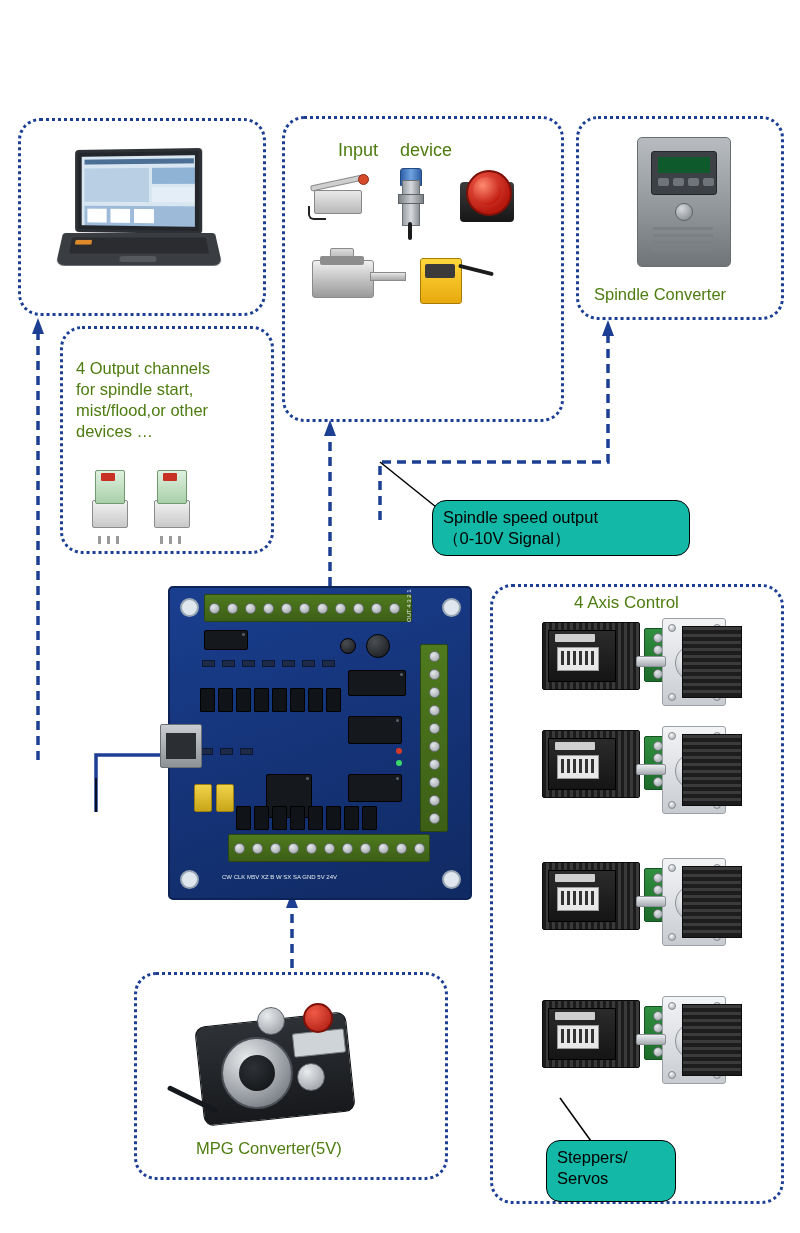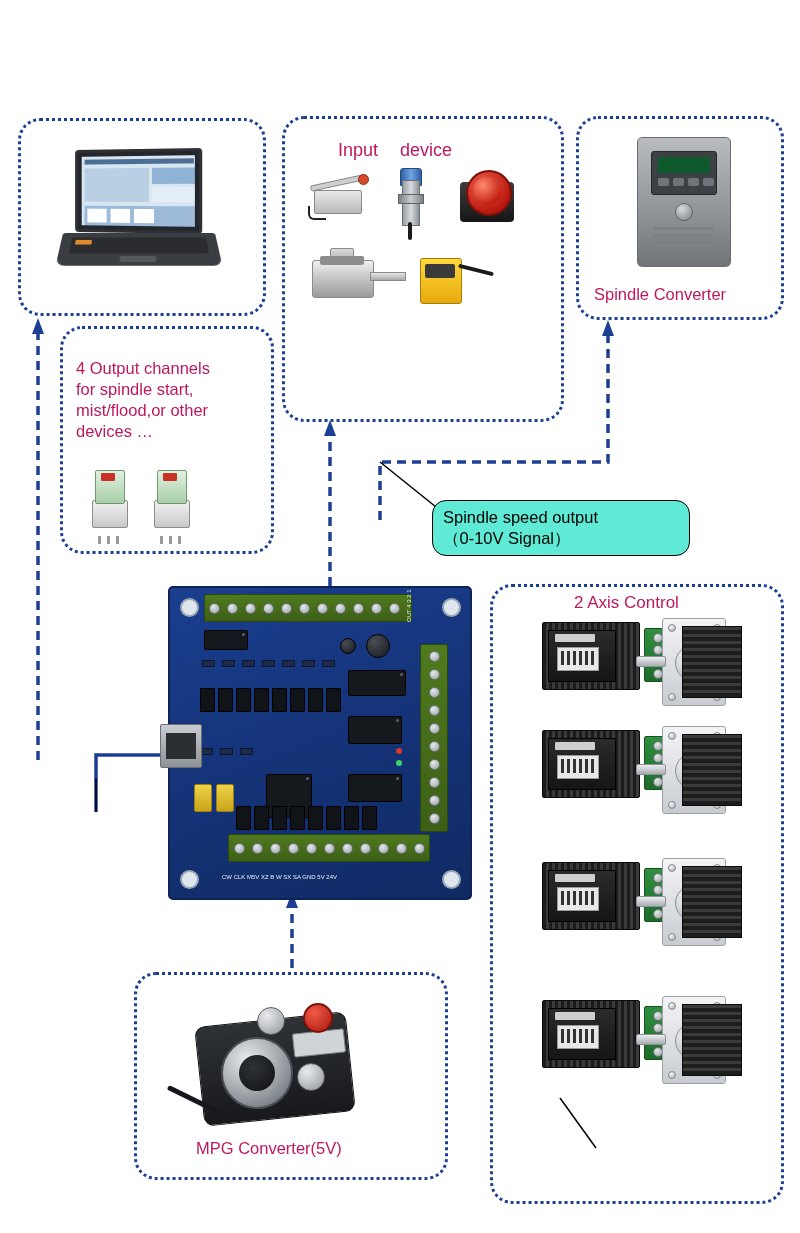"Input" .box-label { color: #be185d -> #4d7c0f }
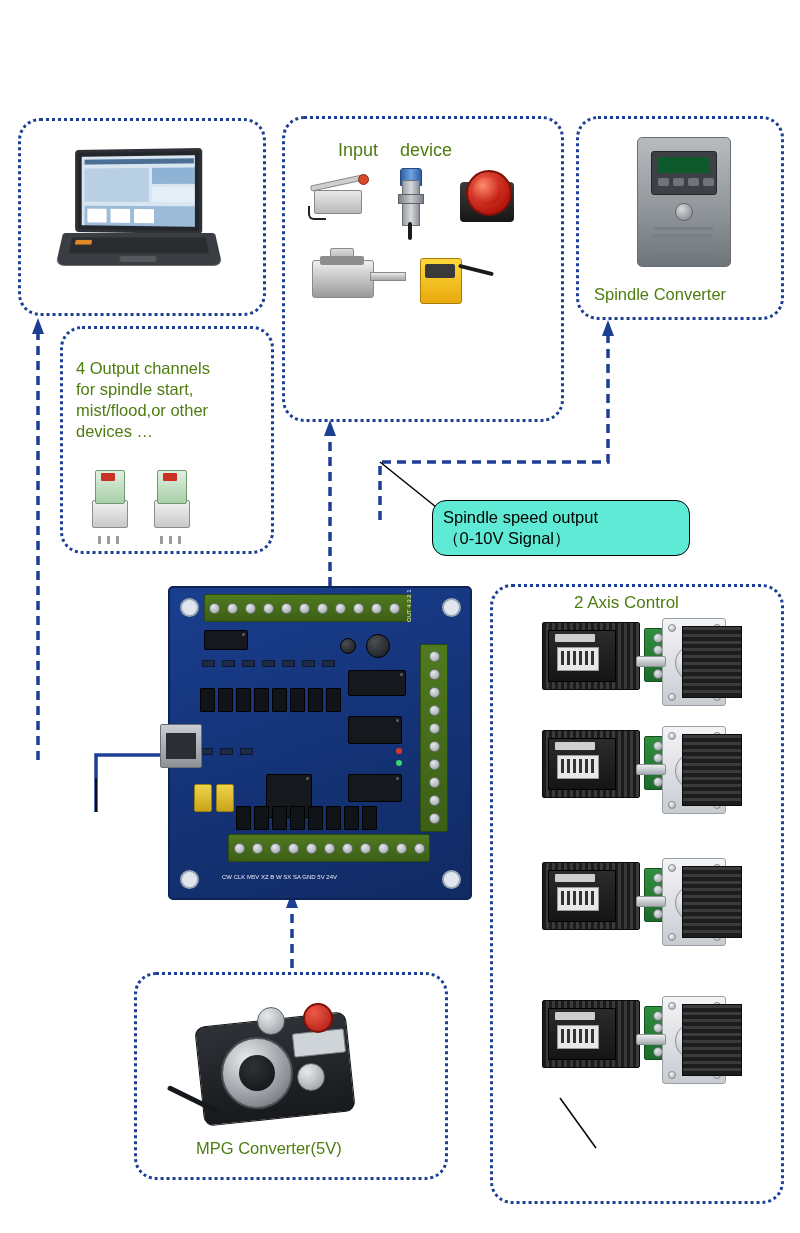"Spindle speed output" .callout { background: #5eead4 -> #14b8a6 }
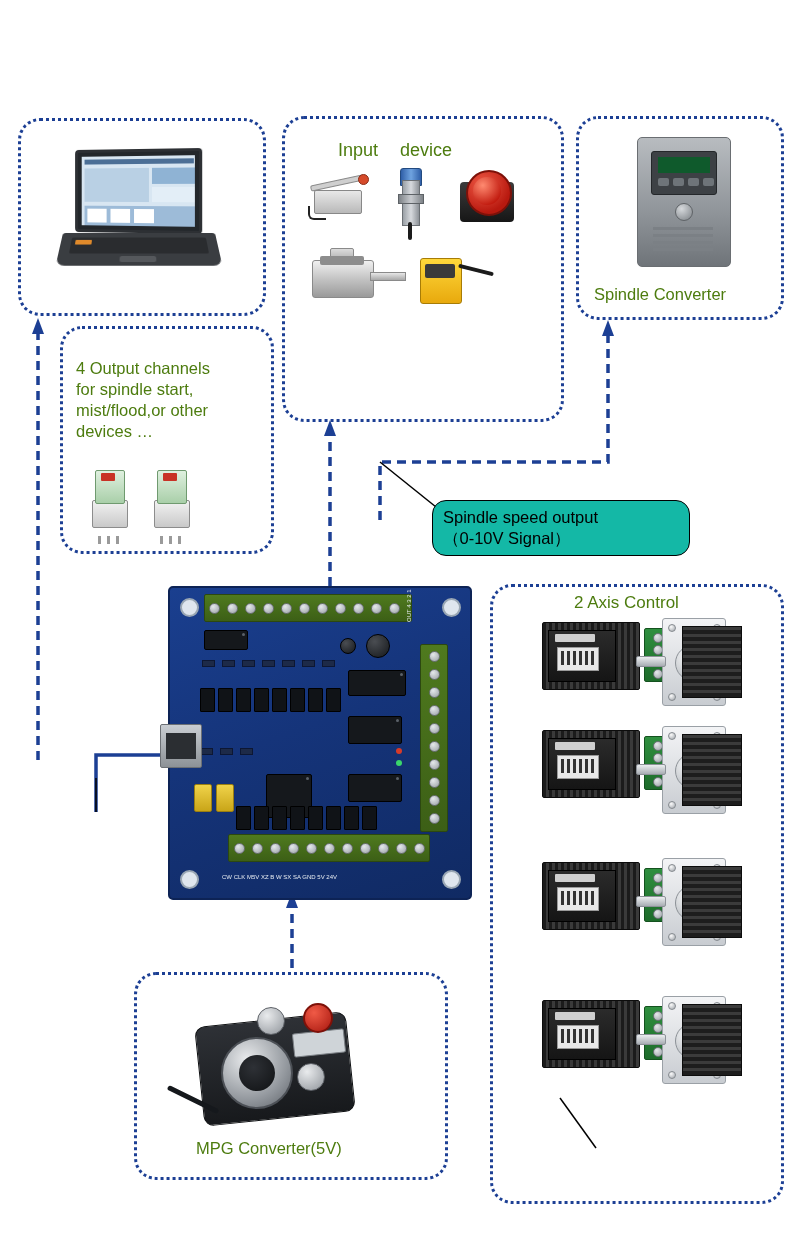"2 Axis Control" div.box-label { text: 2 -> 4 }
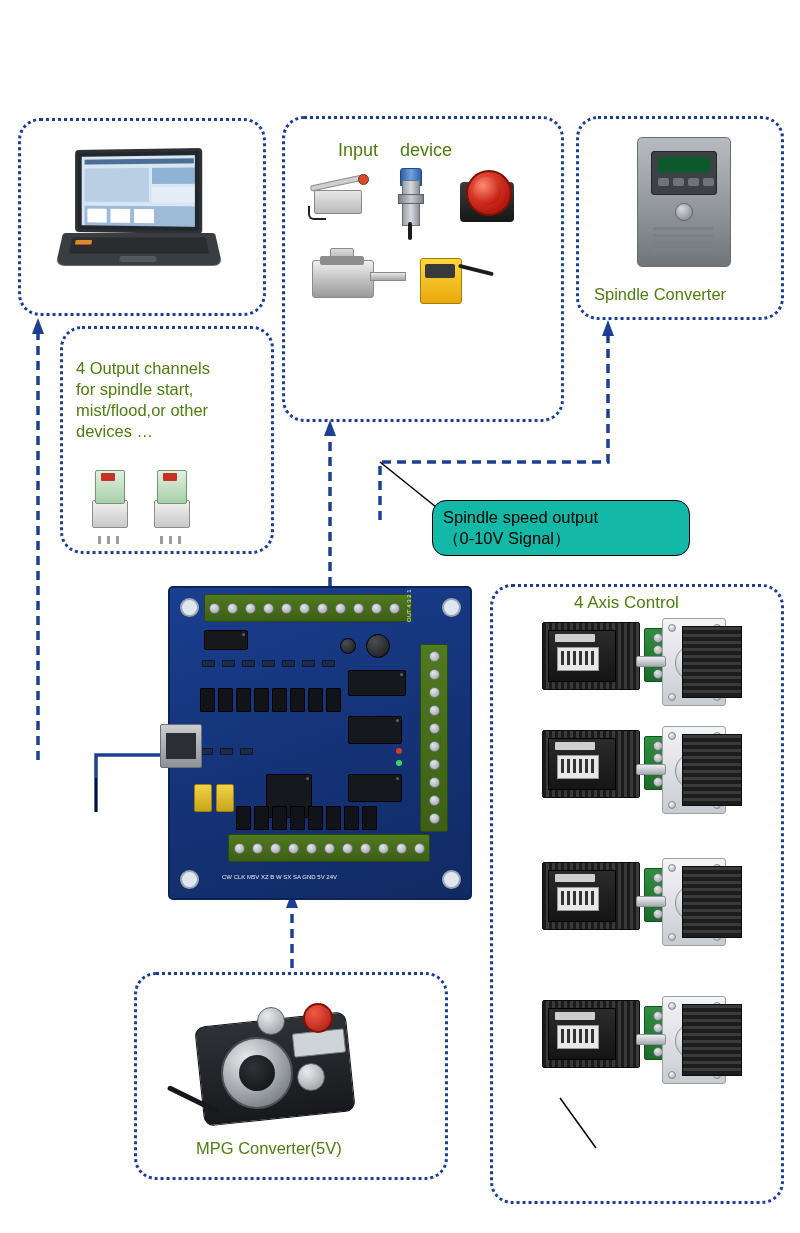"Steppers/" div.callout { html: none -> <div>Steppers/ Servos</div> }
